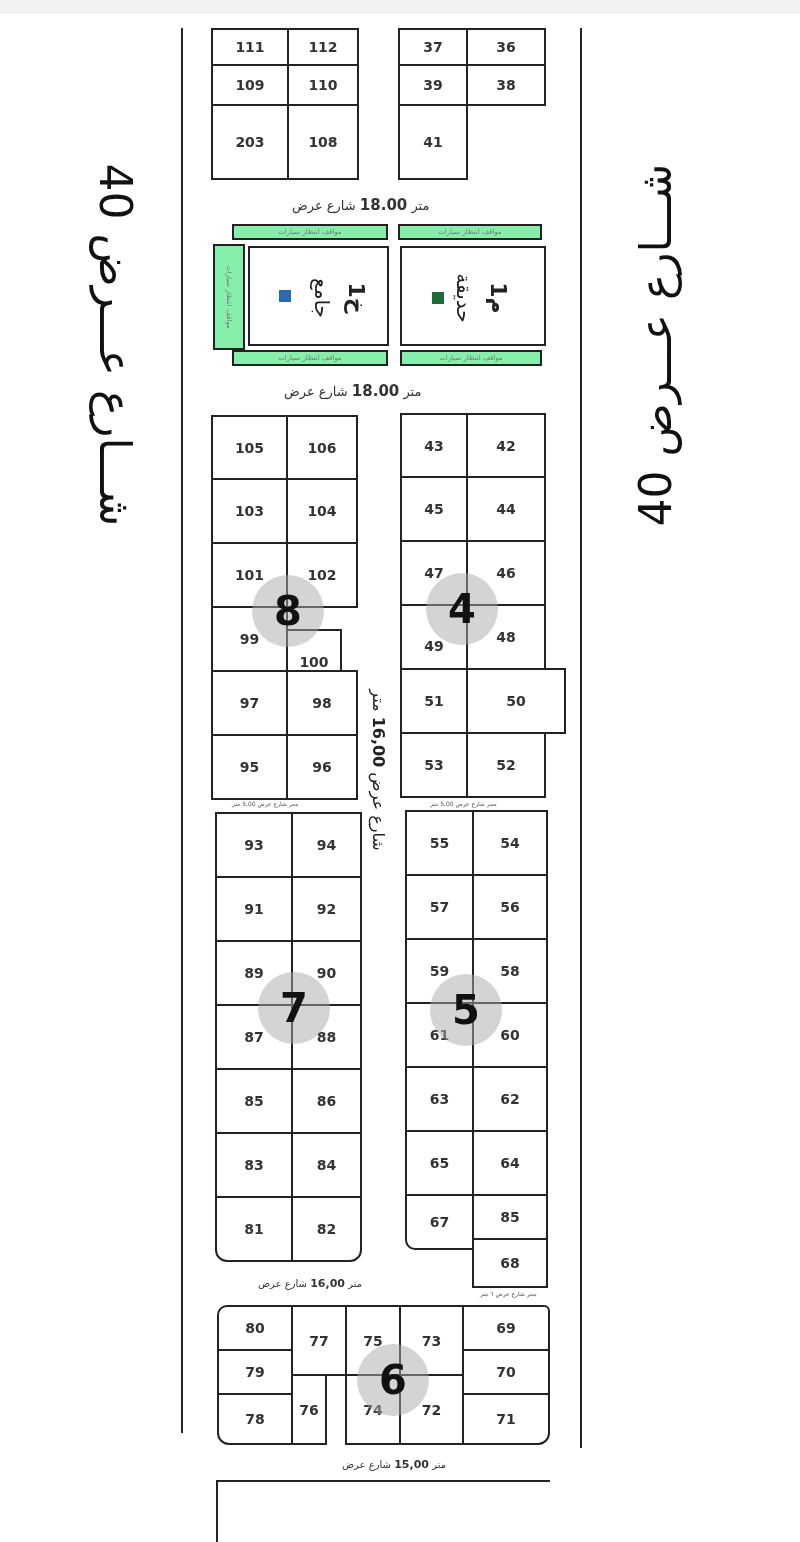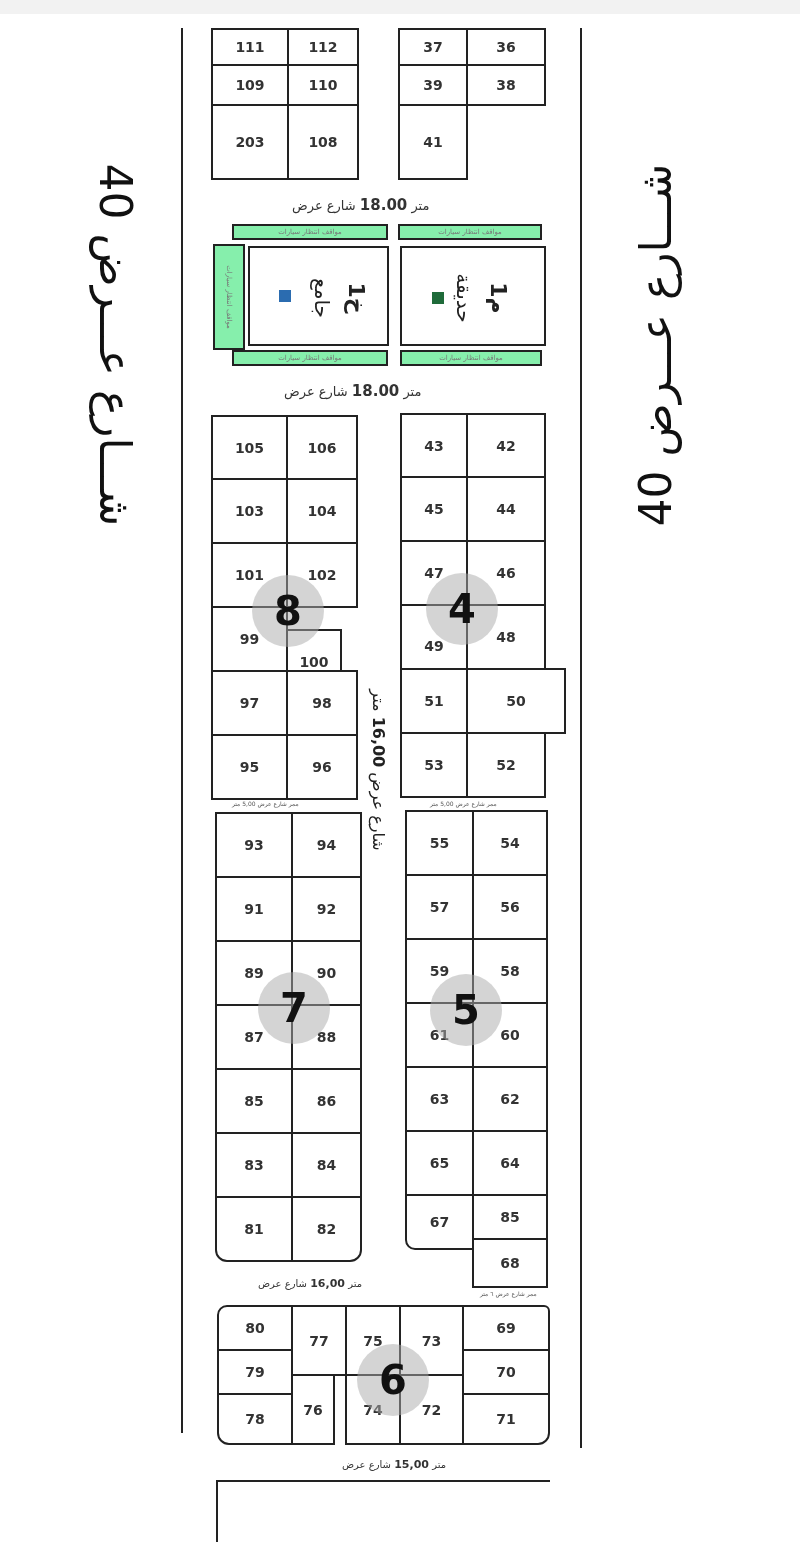"76" div.plot { width: 44px -> 36px }
